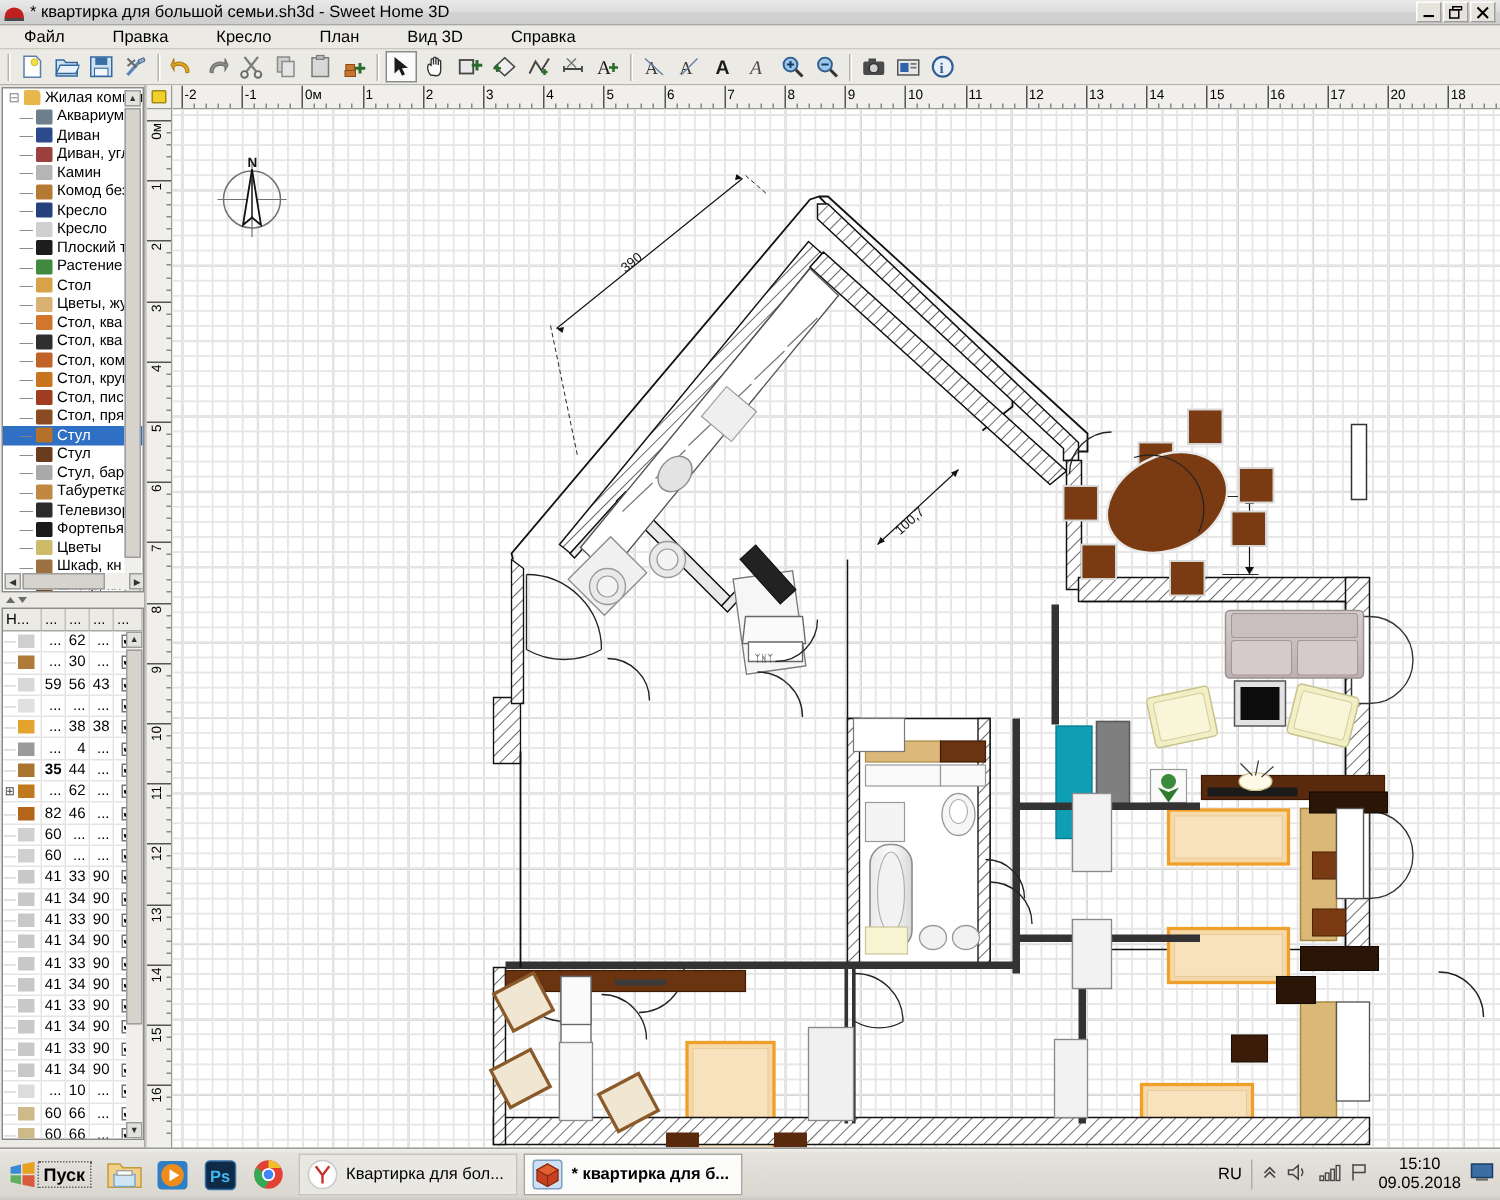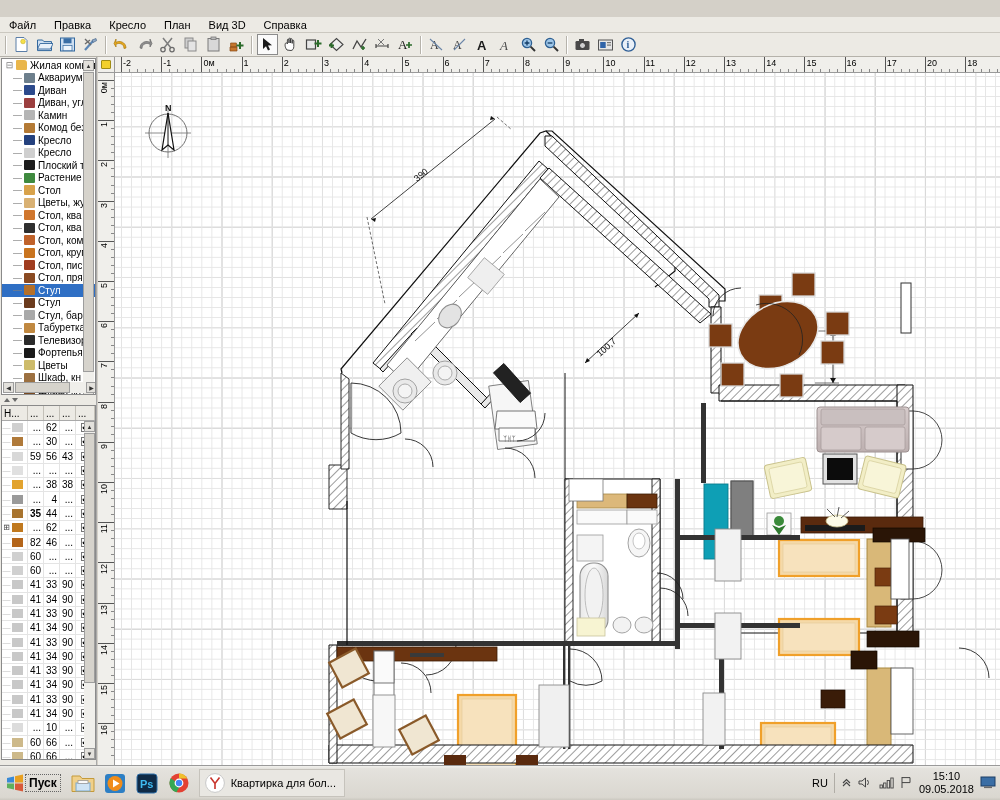"* квартирка для большой семьи.sh3d" div { html: none -> <div> <div> <div></div> <div></div> </div> <div>* квартирка для большой семьи.sh3d - Sweet Home 3D</div> <div> <div> <svg> <rect></rect> </svg> </div> <div> <svg> <rect></rect> <rect></rect> </svg> </div> <div> <svg> <path></path> </svg> </div> </div> </div> }
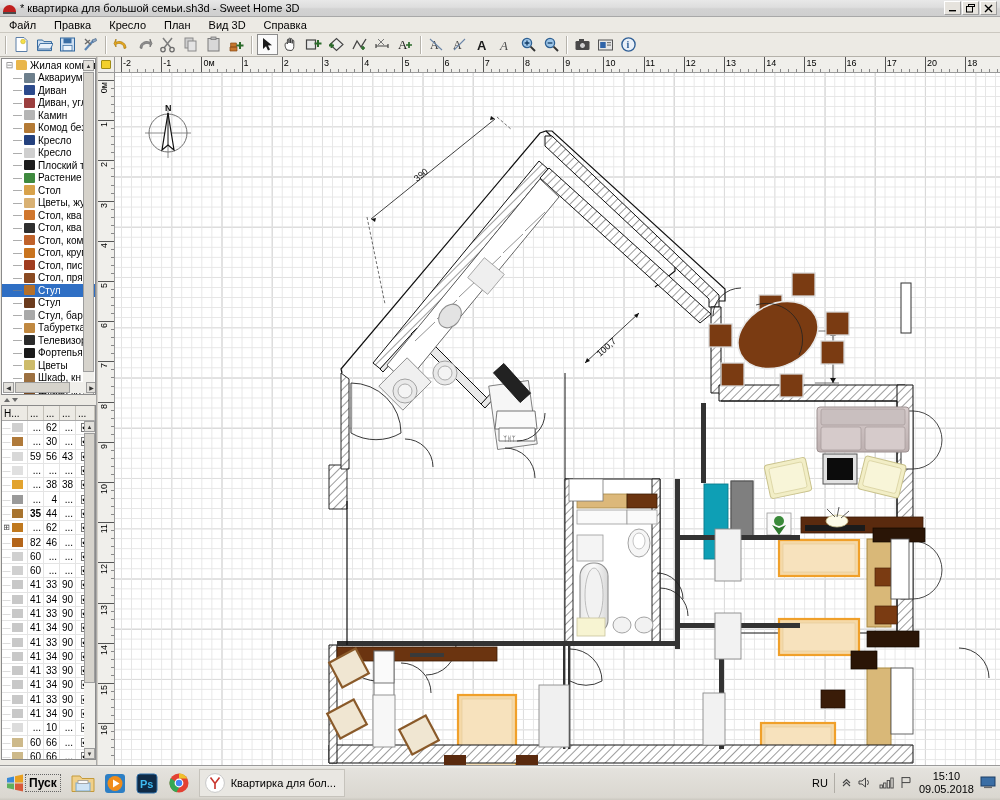"Файл" .menu-item { padding: 0 9px -> 0 16px }
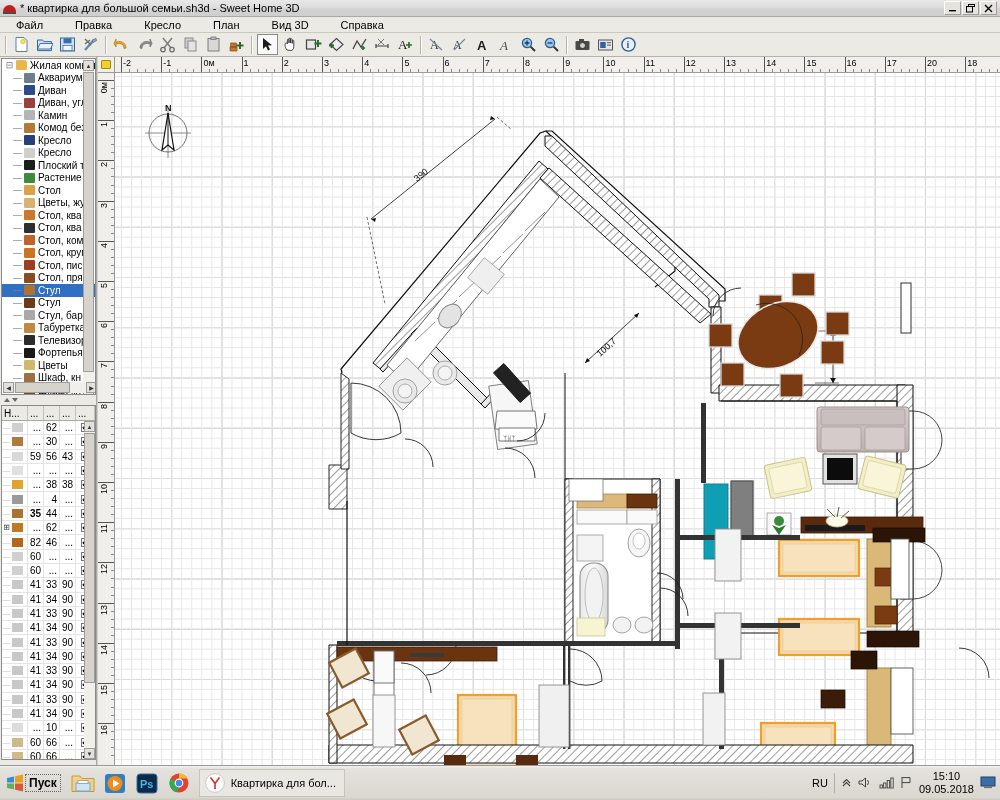"* квартирка для б..." div.task-btn { html: none -> <div> <svg> <rect></rect> <path></path> <path></path> <path></path> </svg> <span>* квартирка для б...</span> </div> }
